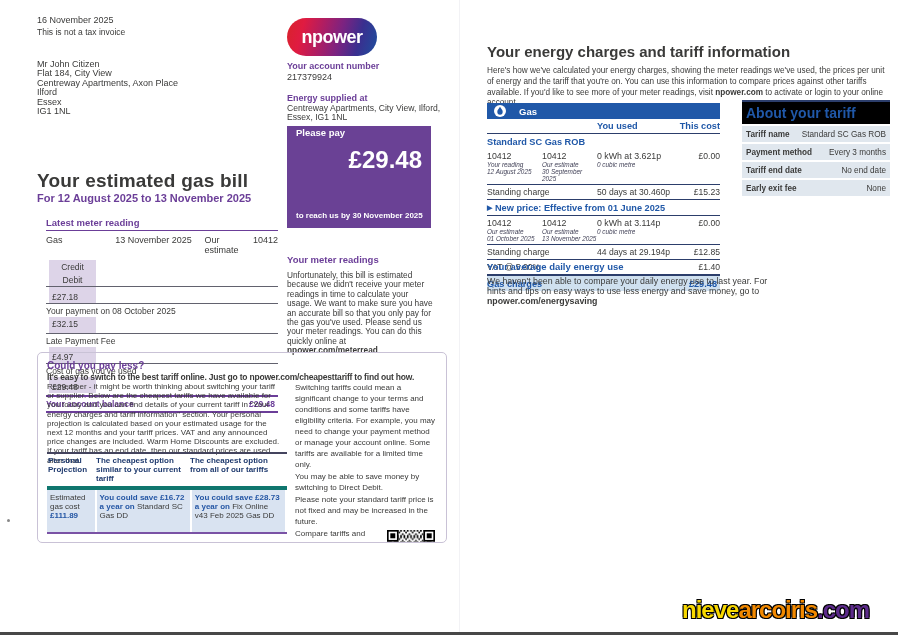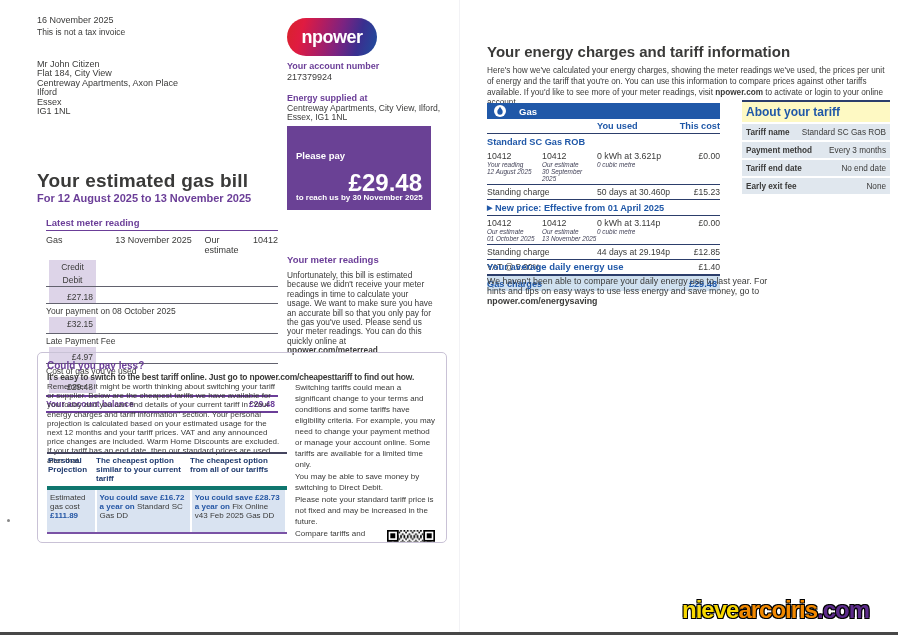"About your tariff" .tb-head { background: #fef9c3 -> #000000; font-size: 12px -> 14px }
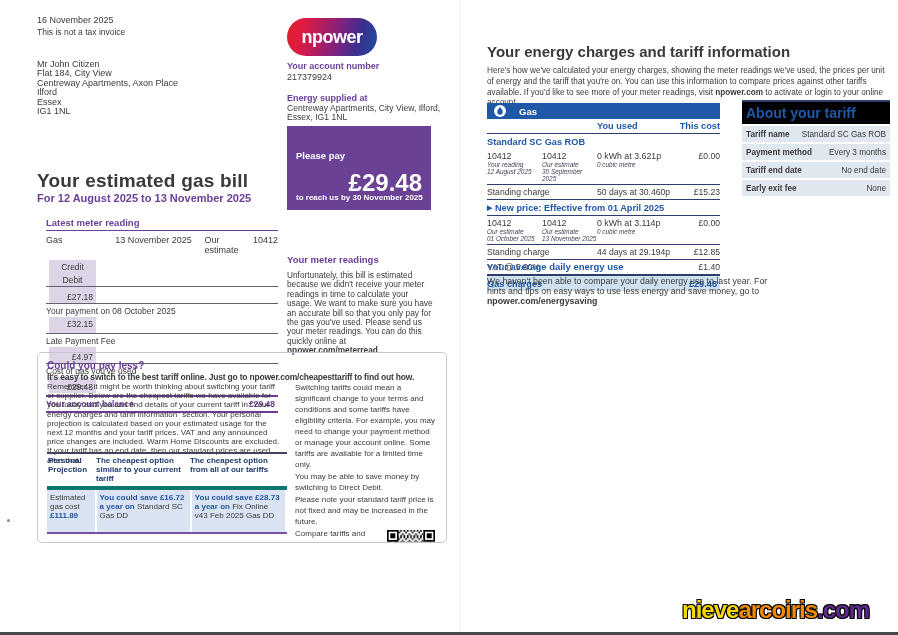"Please pay" .paybox { height: 84px -> 102px; padding: 24px 9px -> 1px 9px }
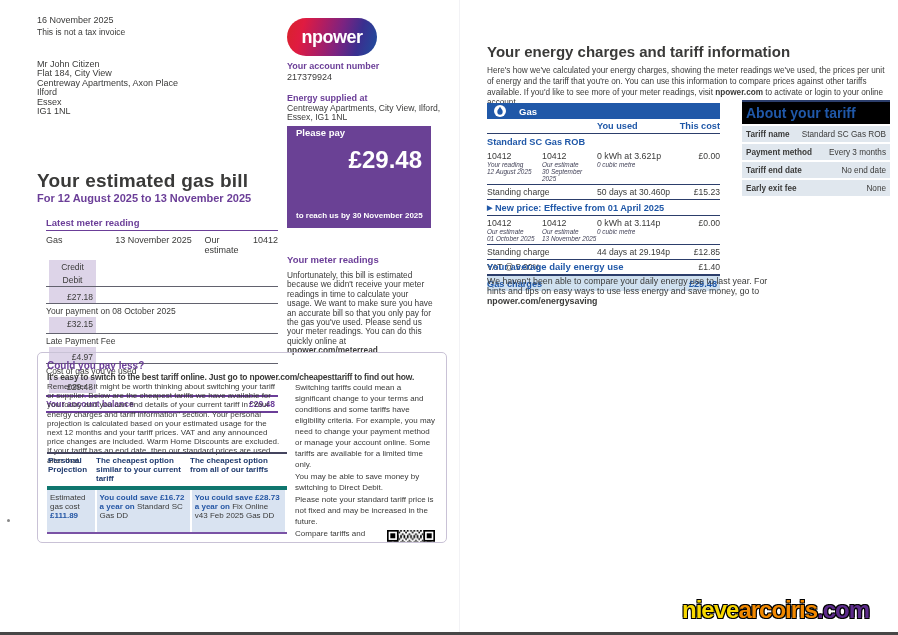"New price: Effective from 01" span { text: April -> June }
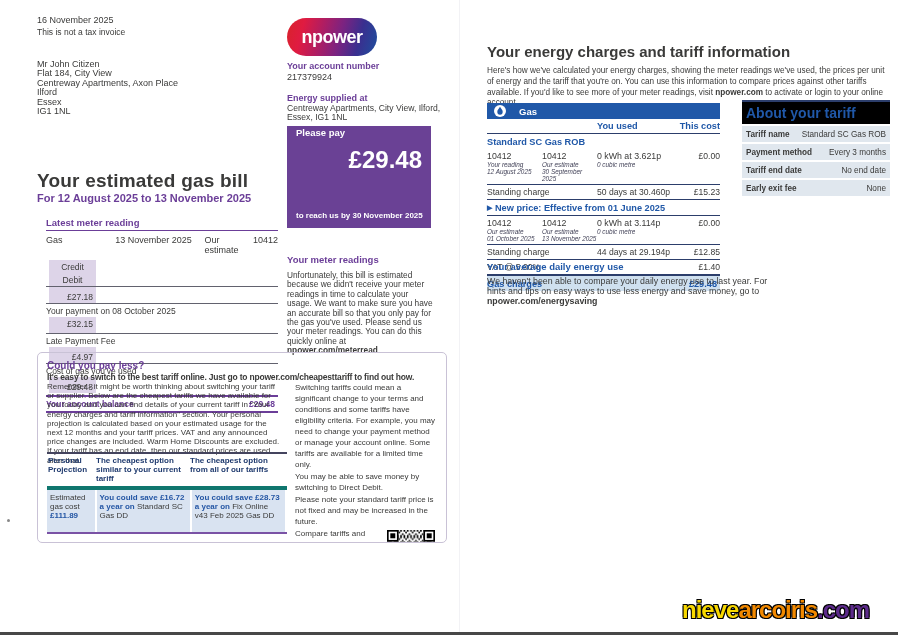"£27.18" .s-credit, .s-debit { text-align: right -> none }
